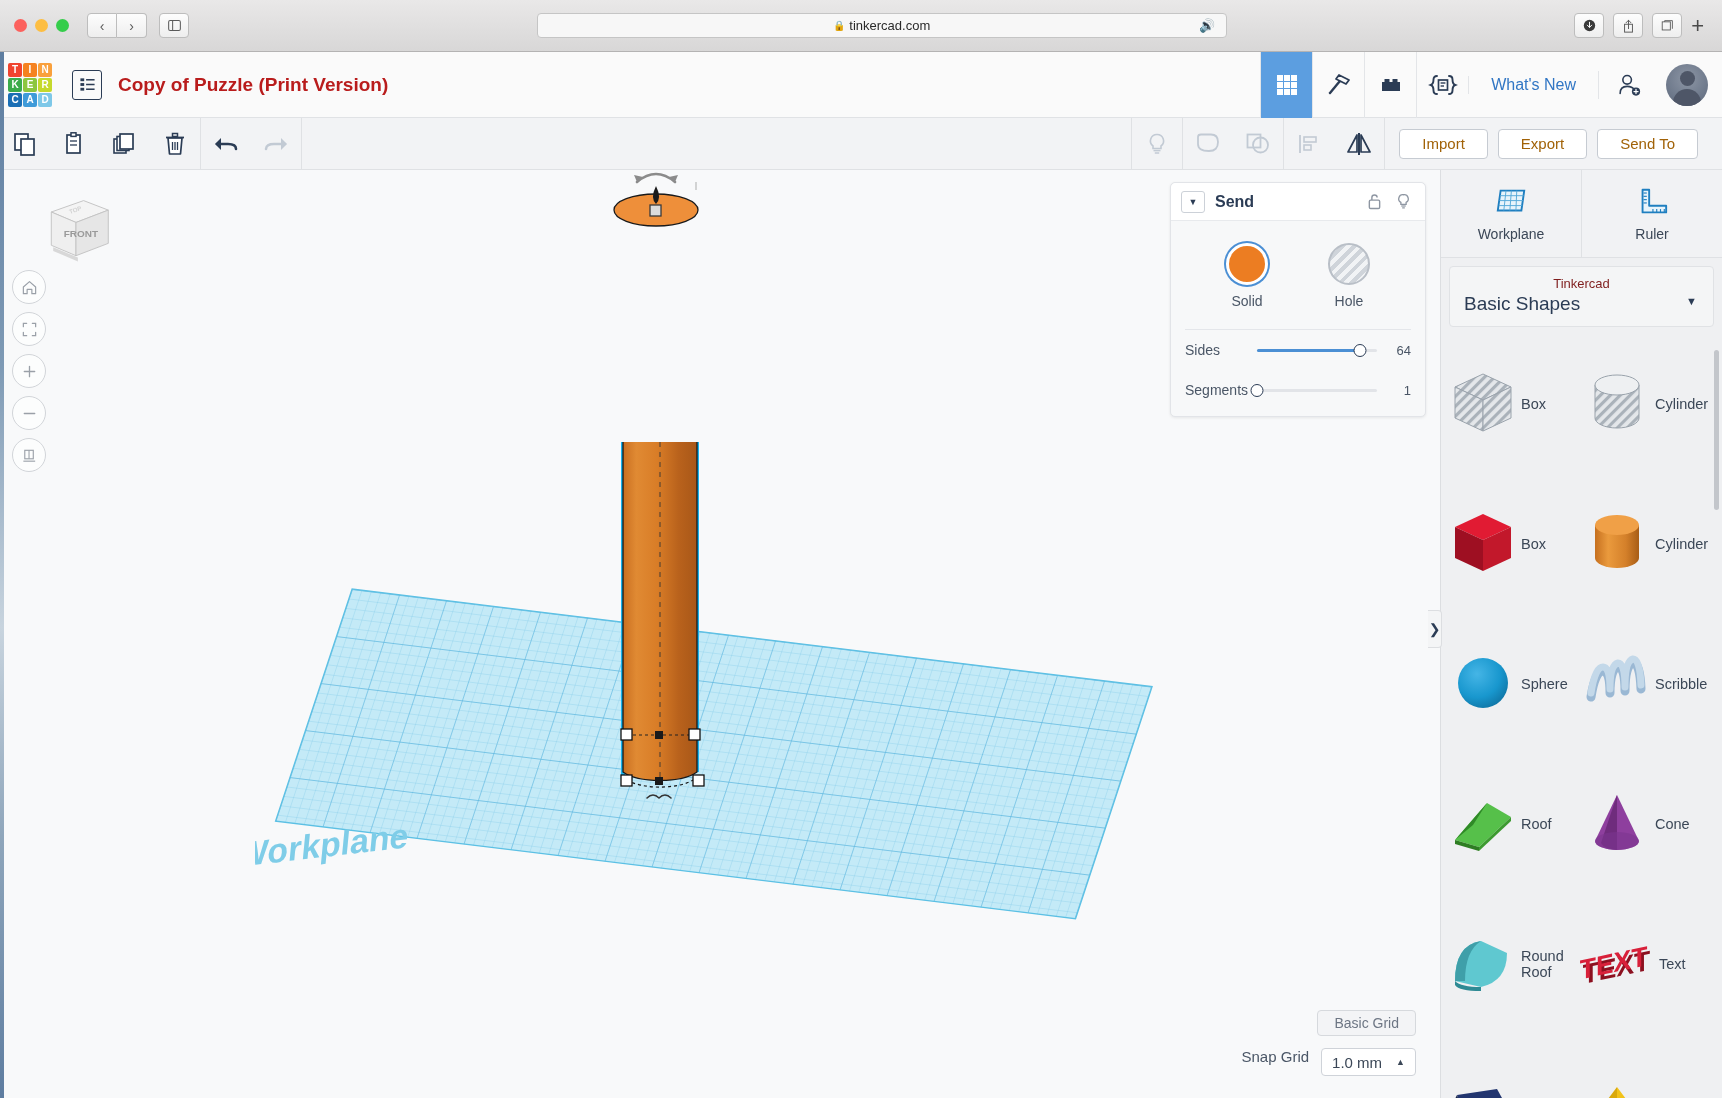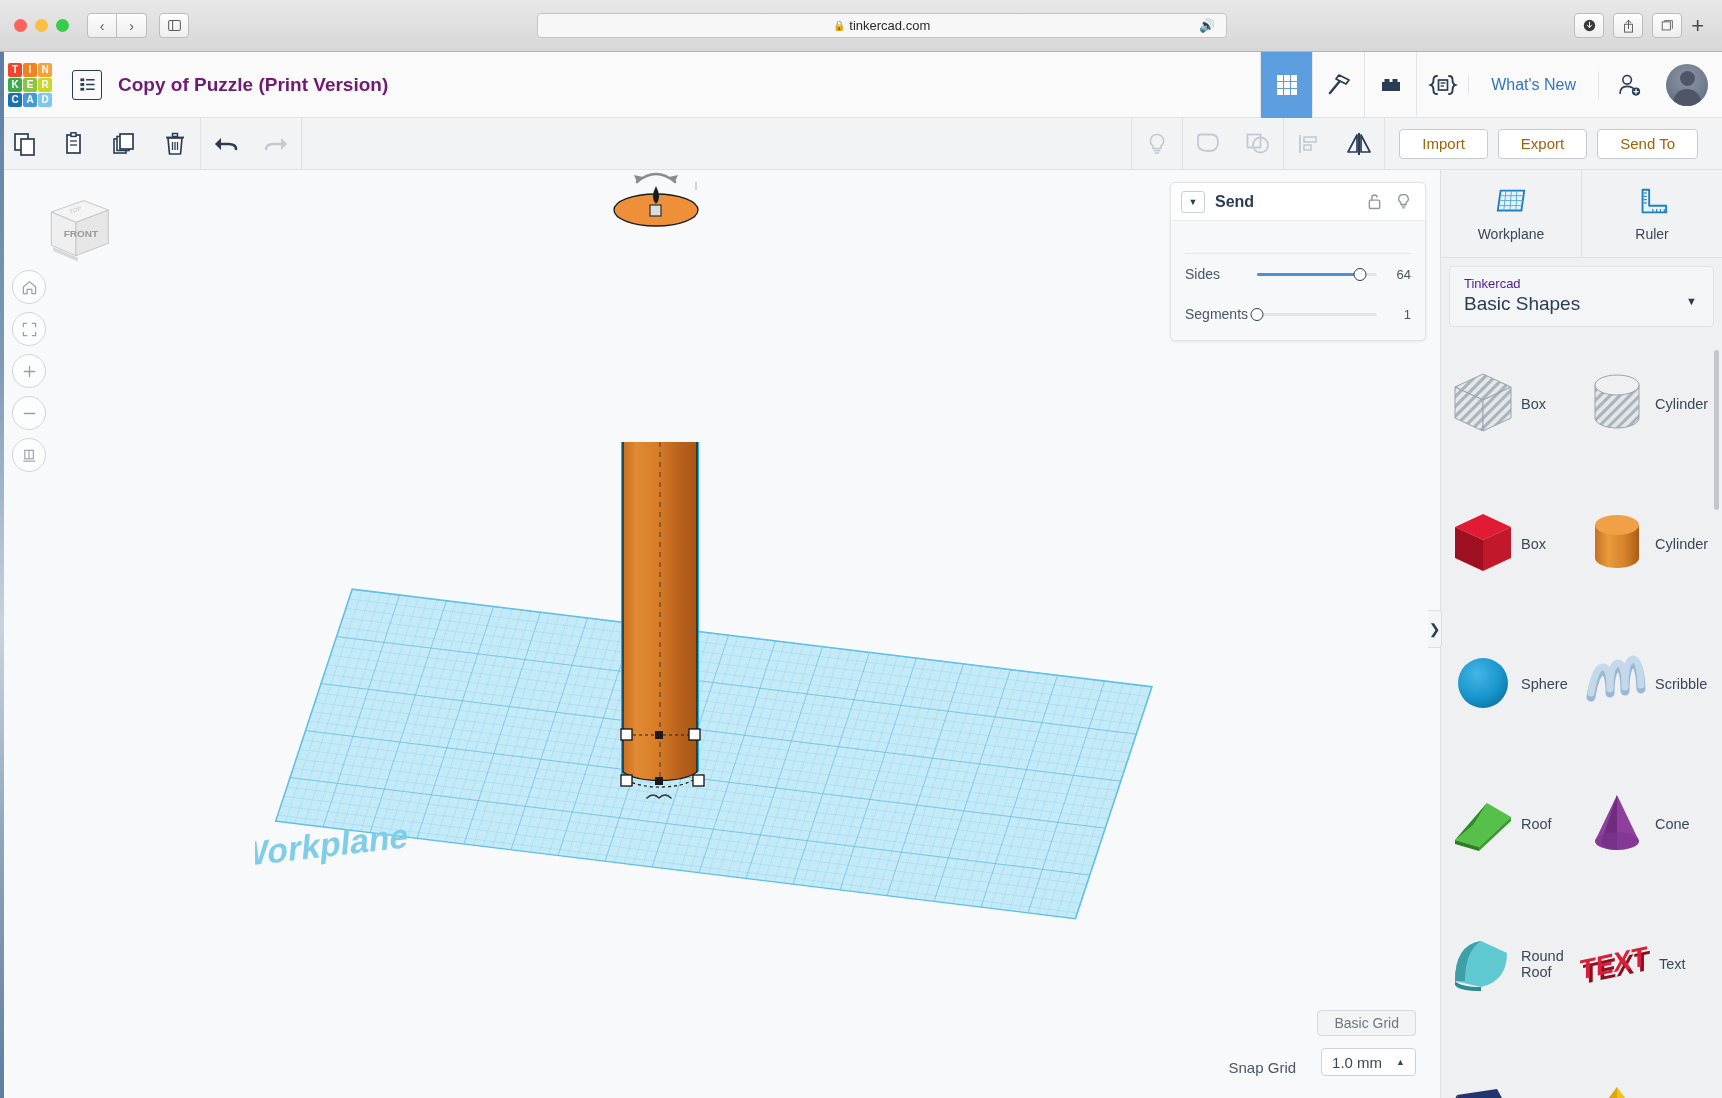"Copy of Puzzle (Print Version)" .doc-title { color: #701a75 -> #b91c1c }
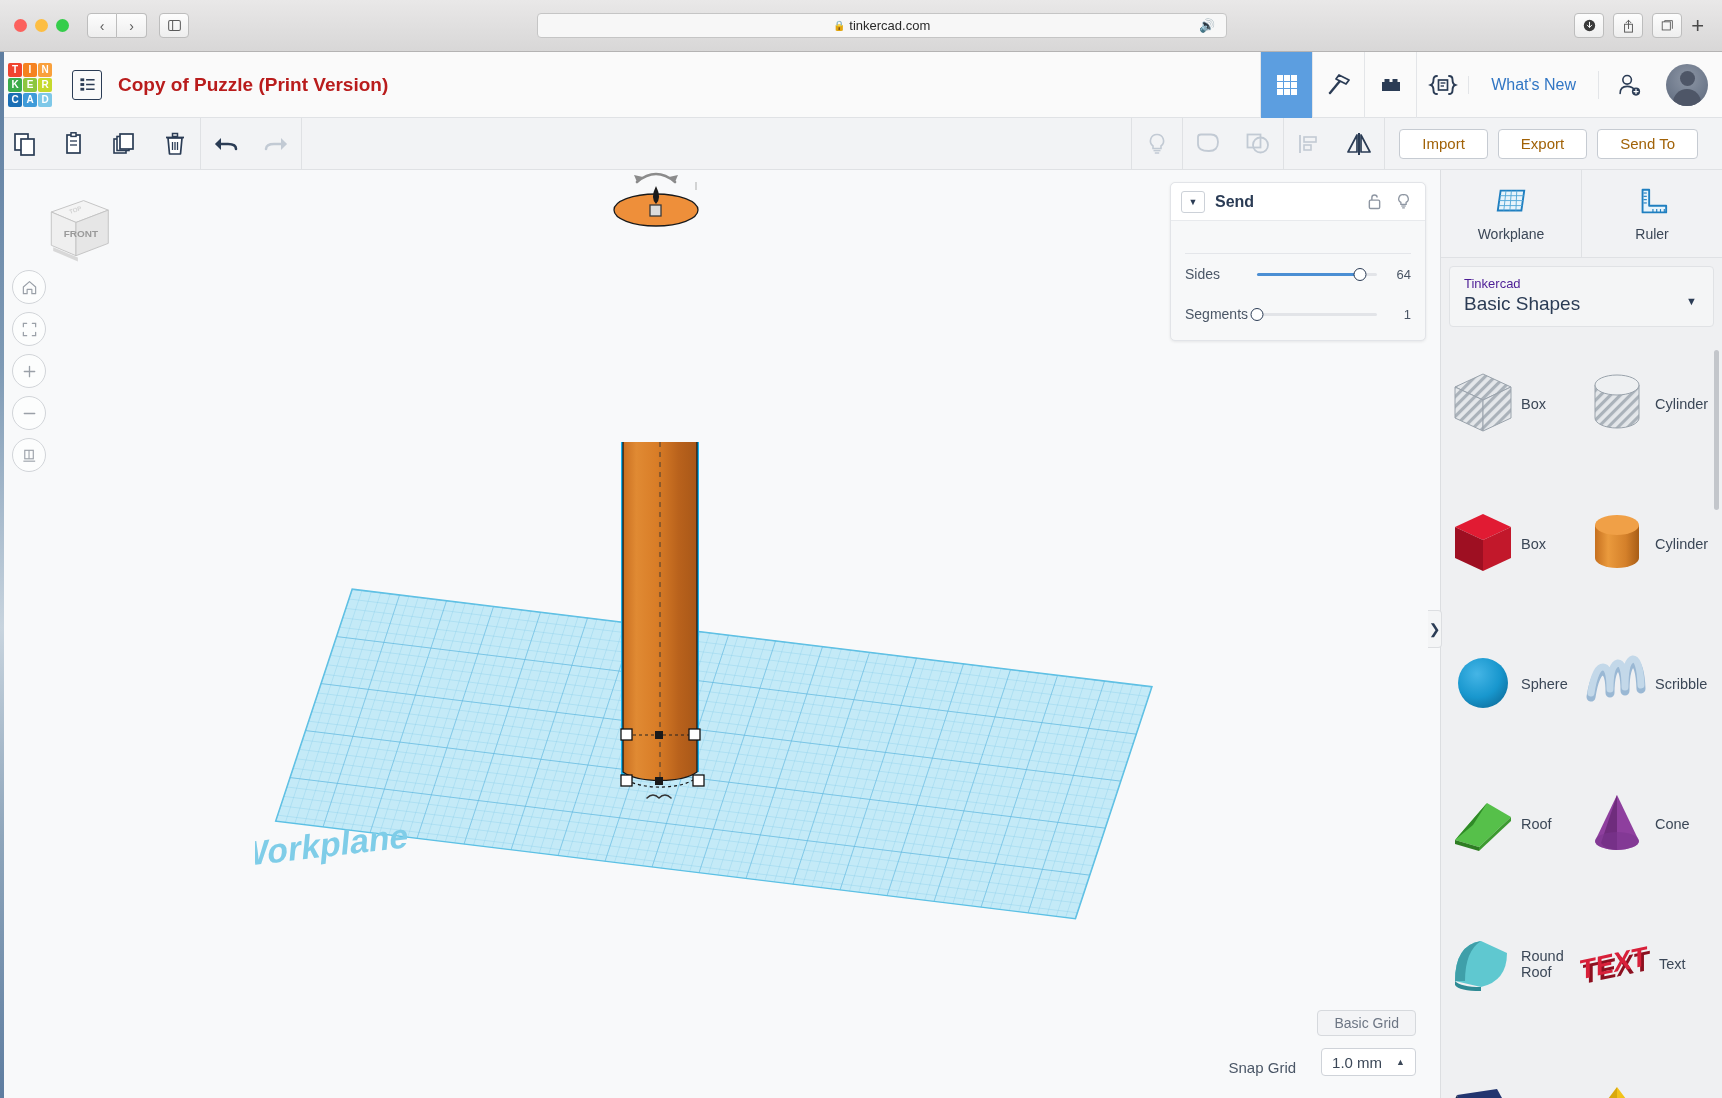"Tinkercad" .coll-sub { color: #4c1d95 -> #7f1d1d; text-align: none -> center }
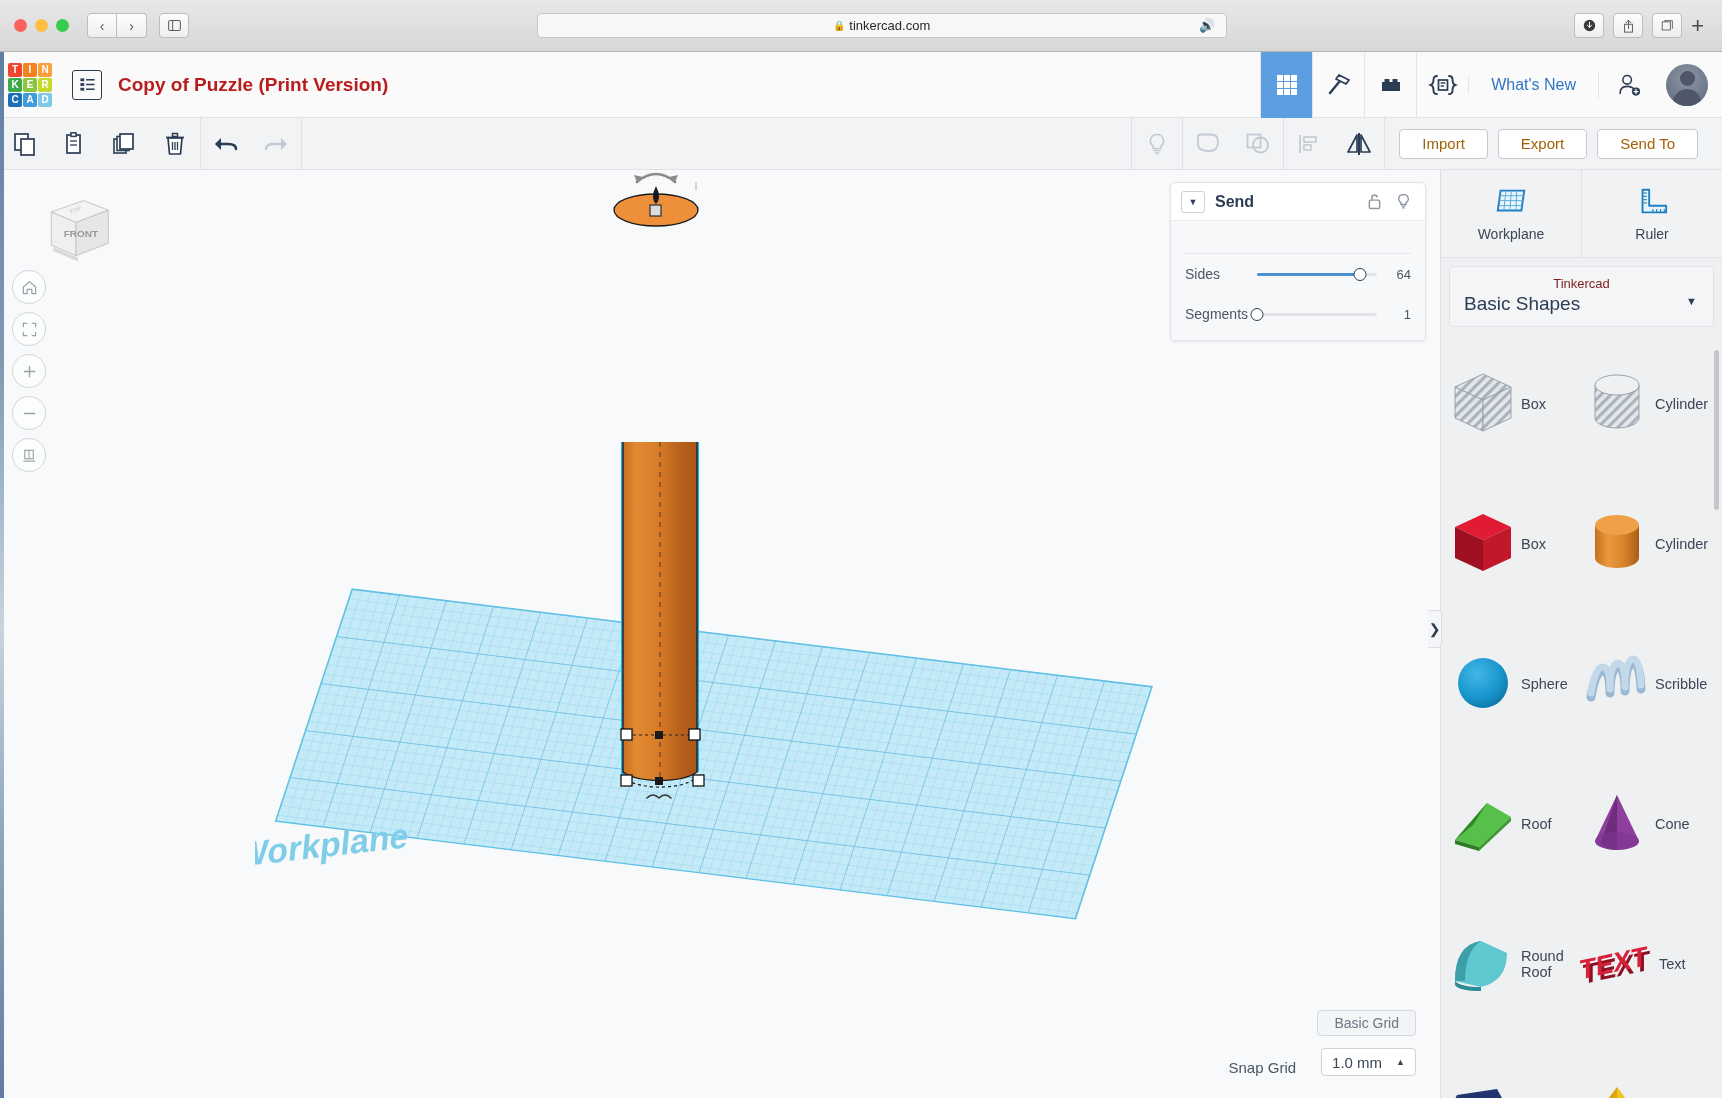"Solid" div.mode-row { html: none -> <div> <div> <div></div> <div>Solid</div> </div> <div> <div></div> <div>Hole</div> </div> </div> }
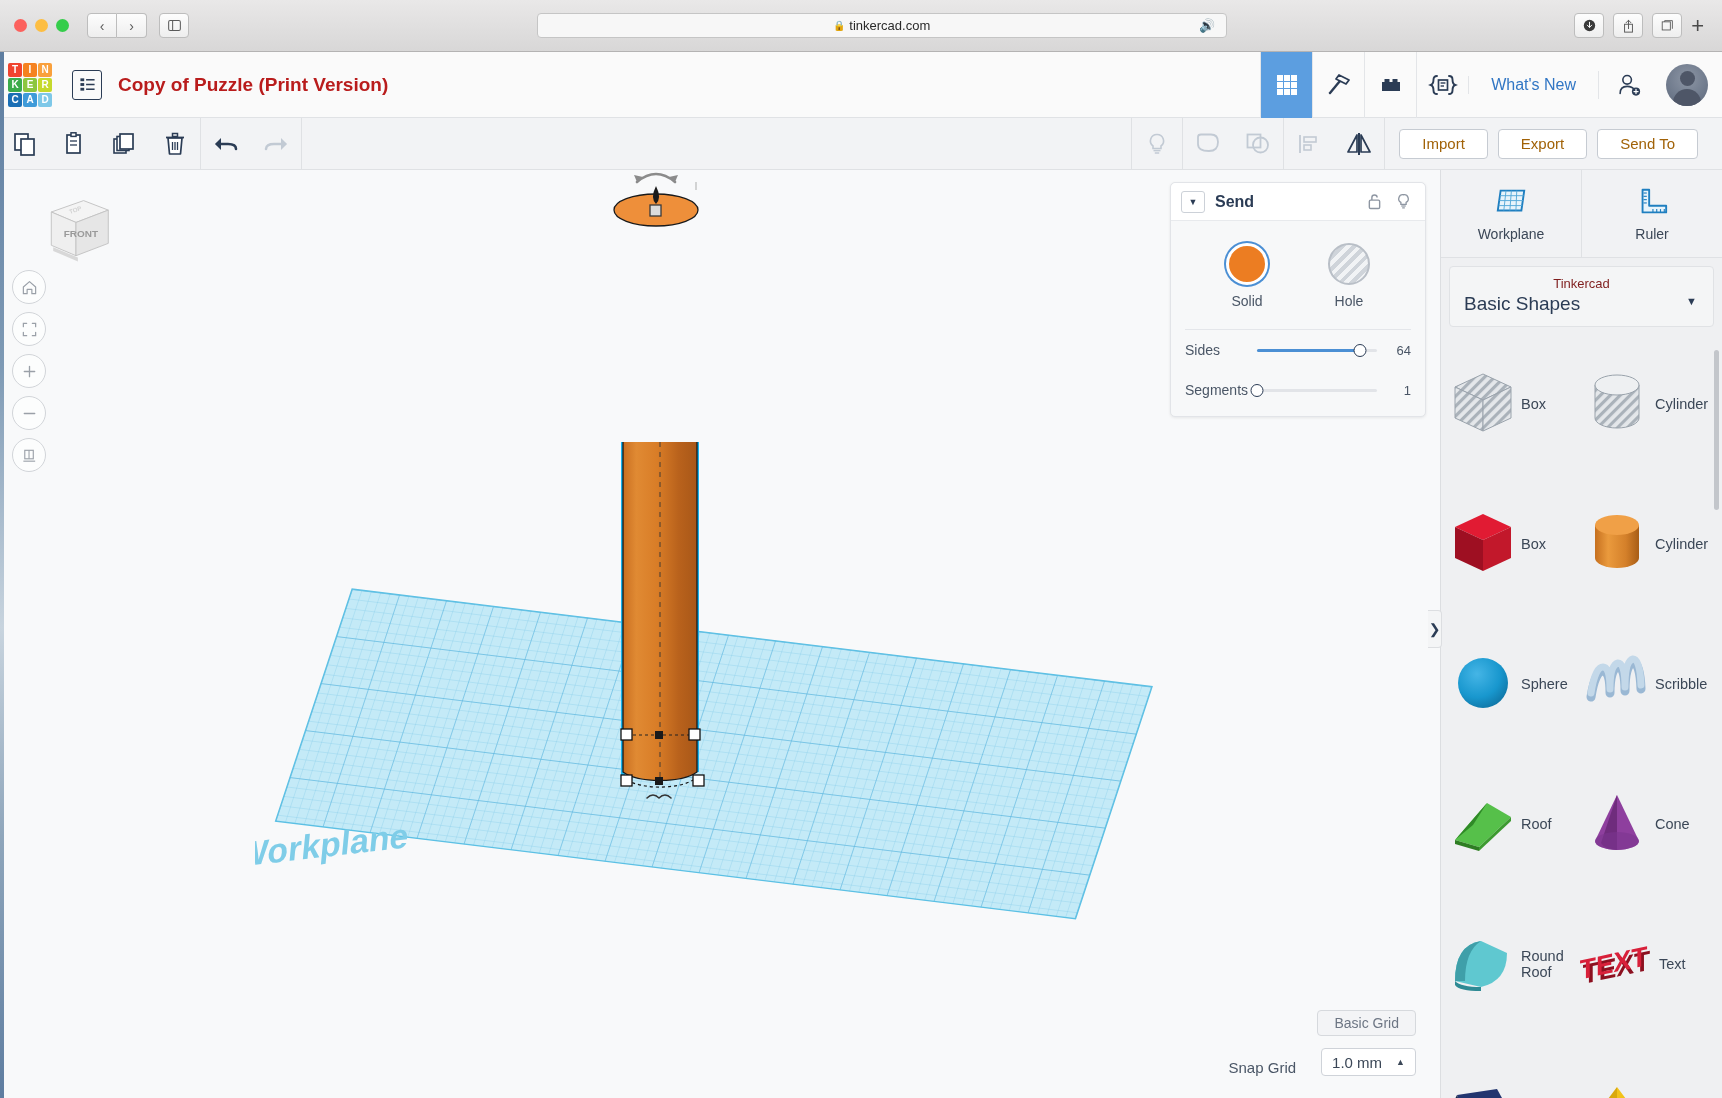"Snap Grid" .snap-grid-row { align-items: flex-end -> flex-start; gap: 25px -> 12px }
